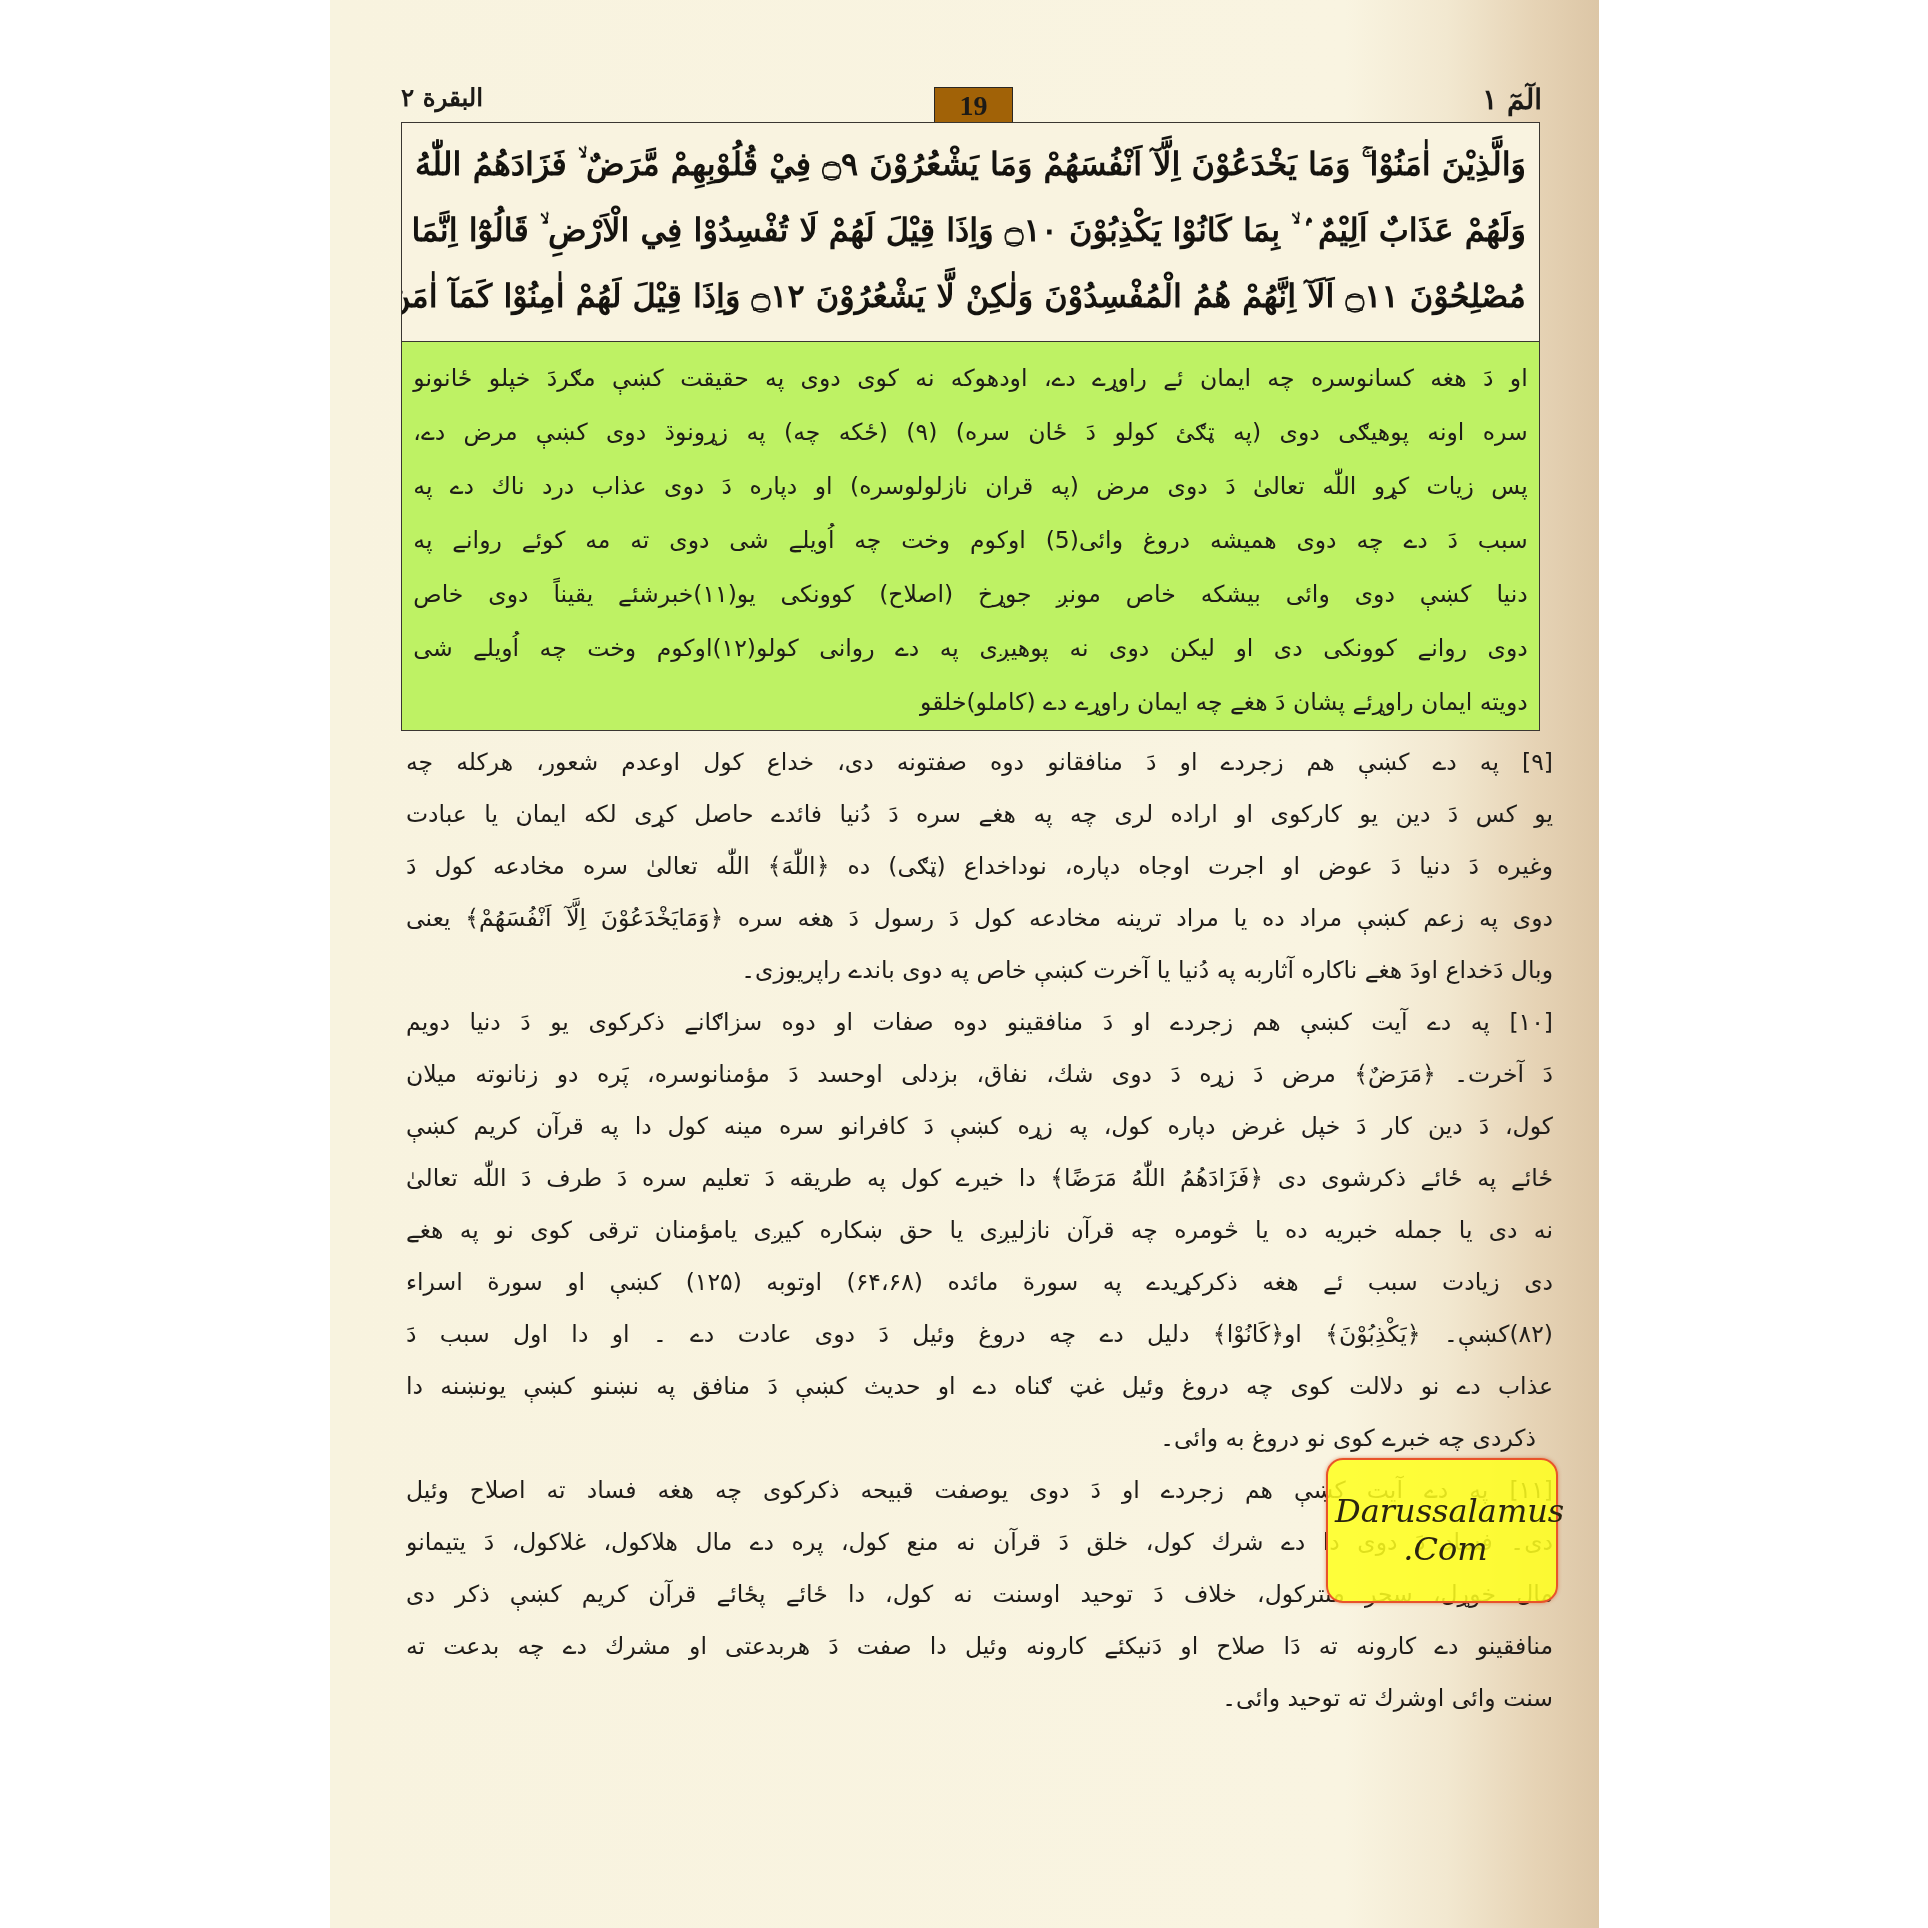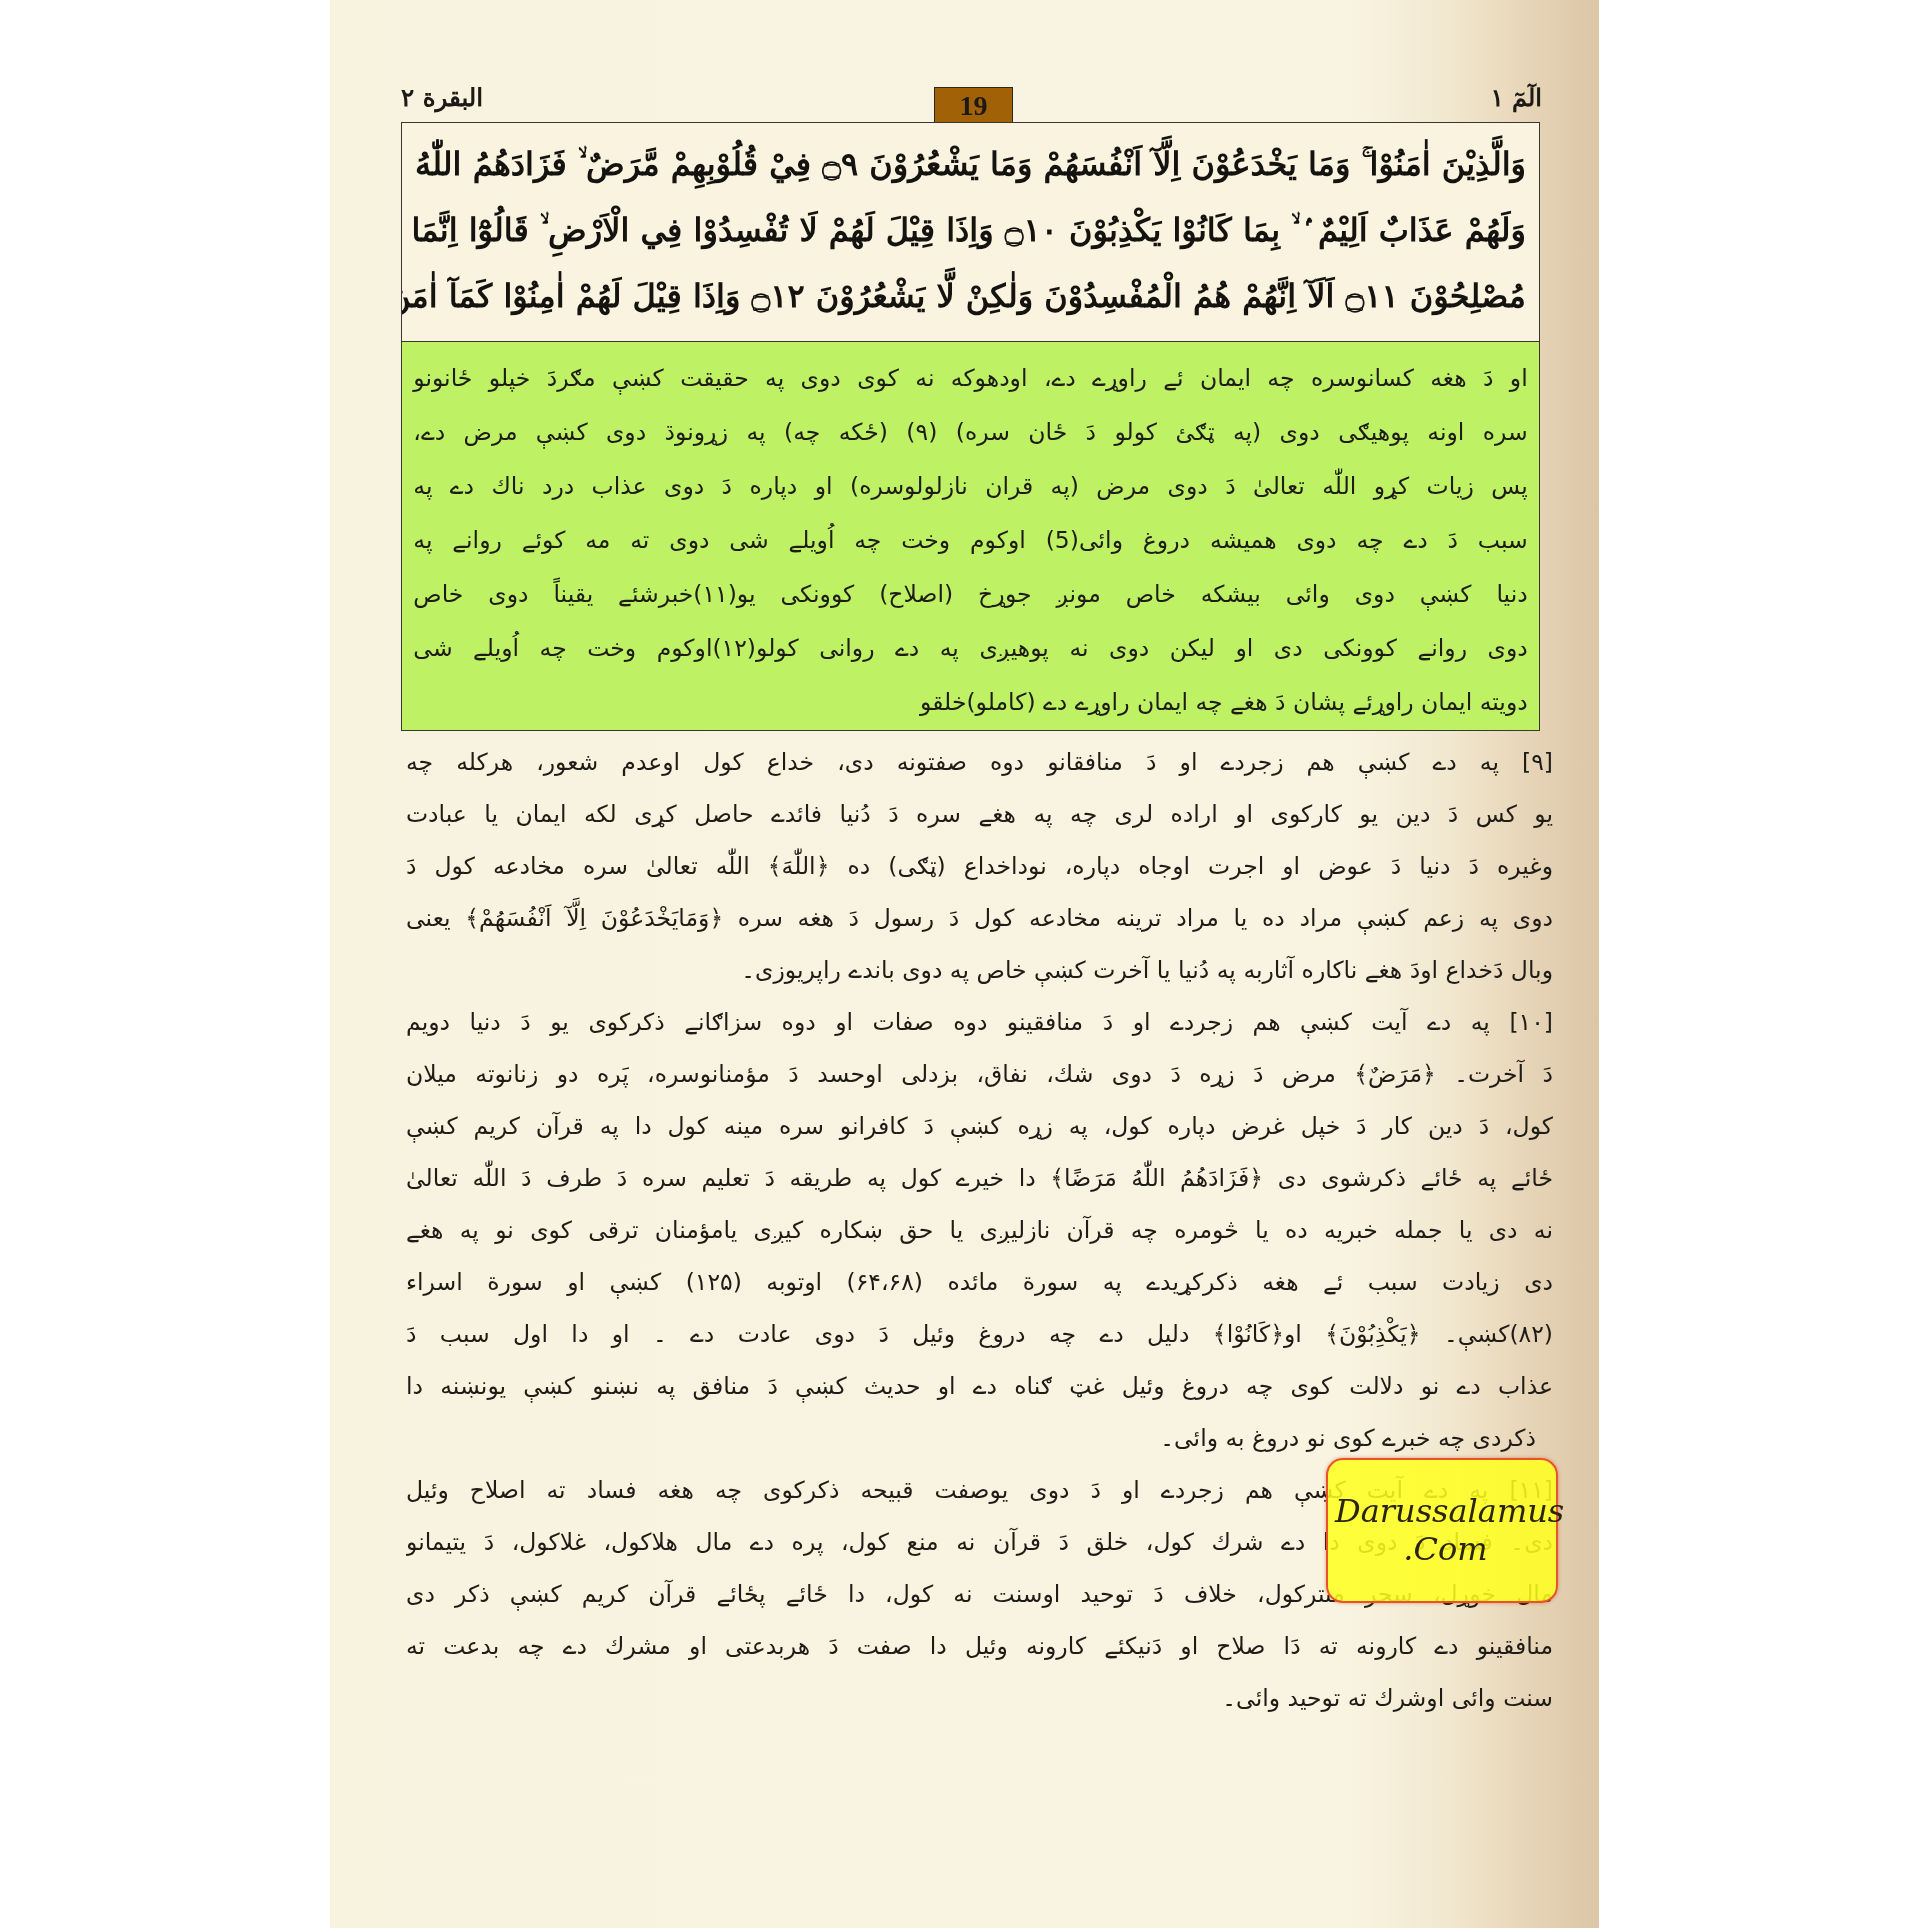"الٓمٓ ١" .hdr-right { font-size: 24px -> 28px }
